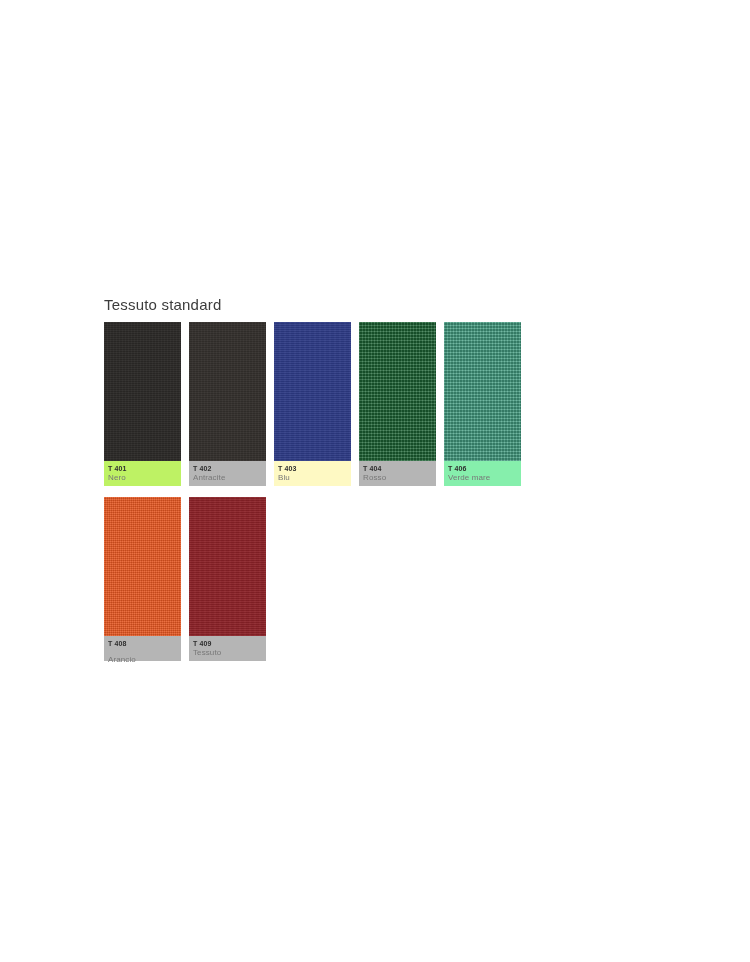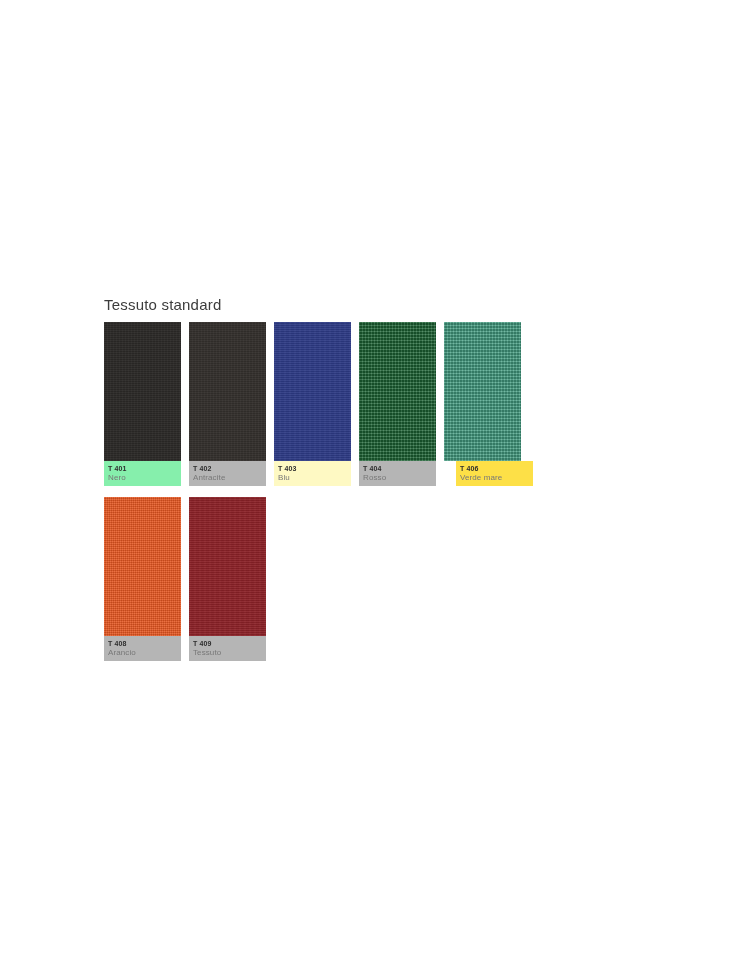"Nero" div.swatch-label { background-color: #86efac -> #bef264 }
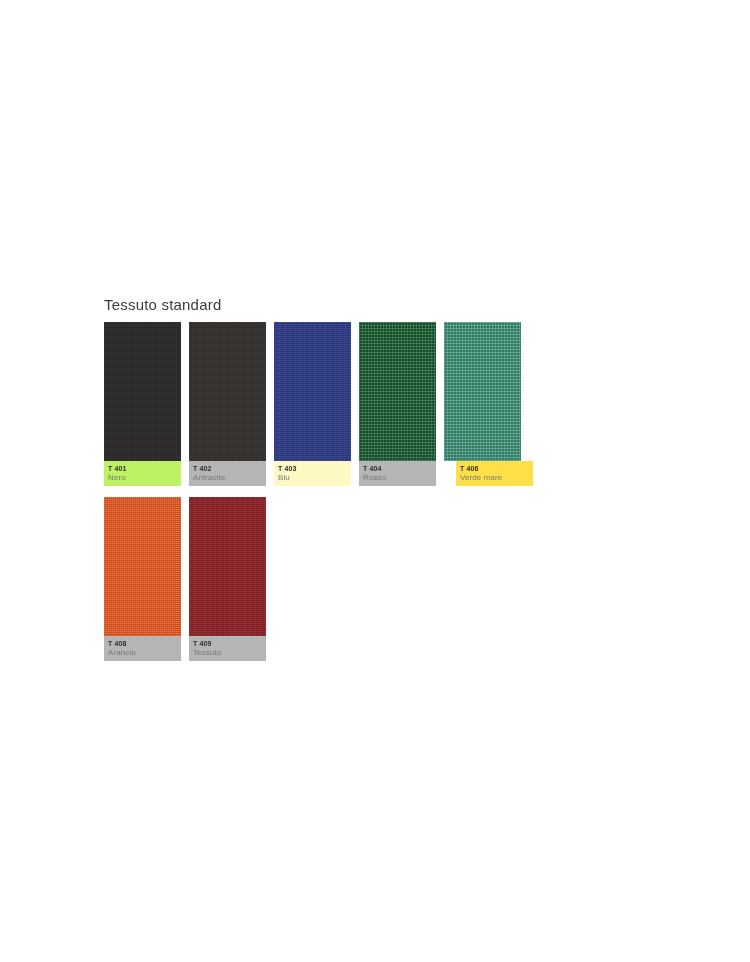"Verde mare" div.swatch-label { background-color: #fde047 -> #86efac; margin-left: 12px -> none }
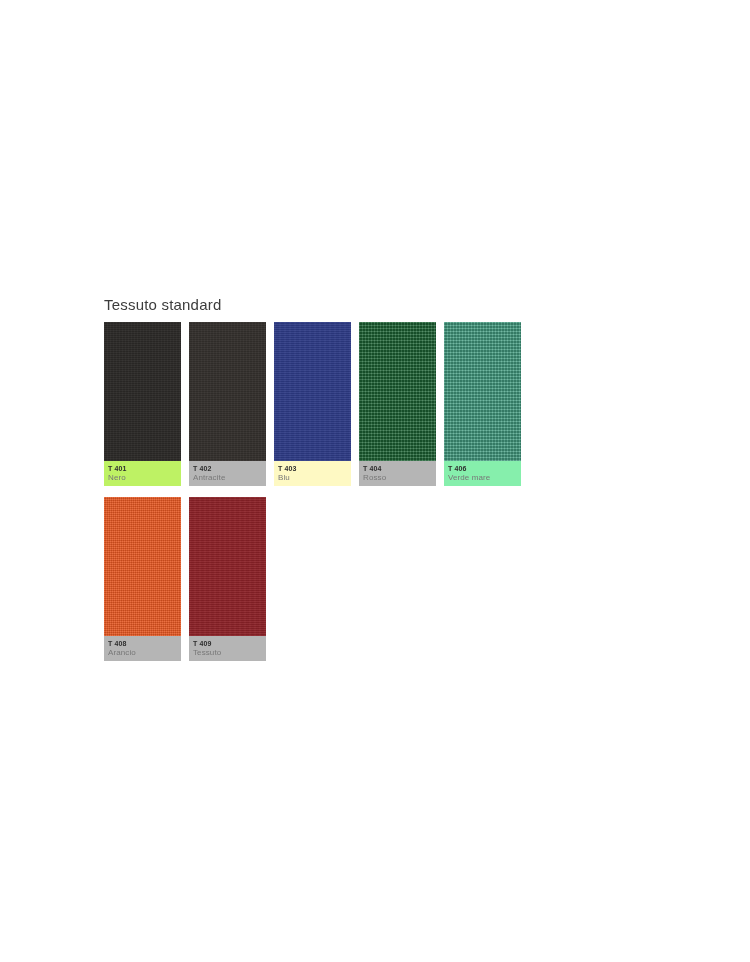"Arancio" span.swatch-name { margin-top: none -> 7px }
